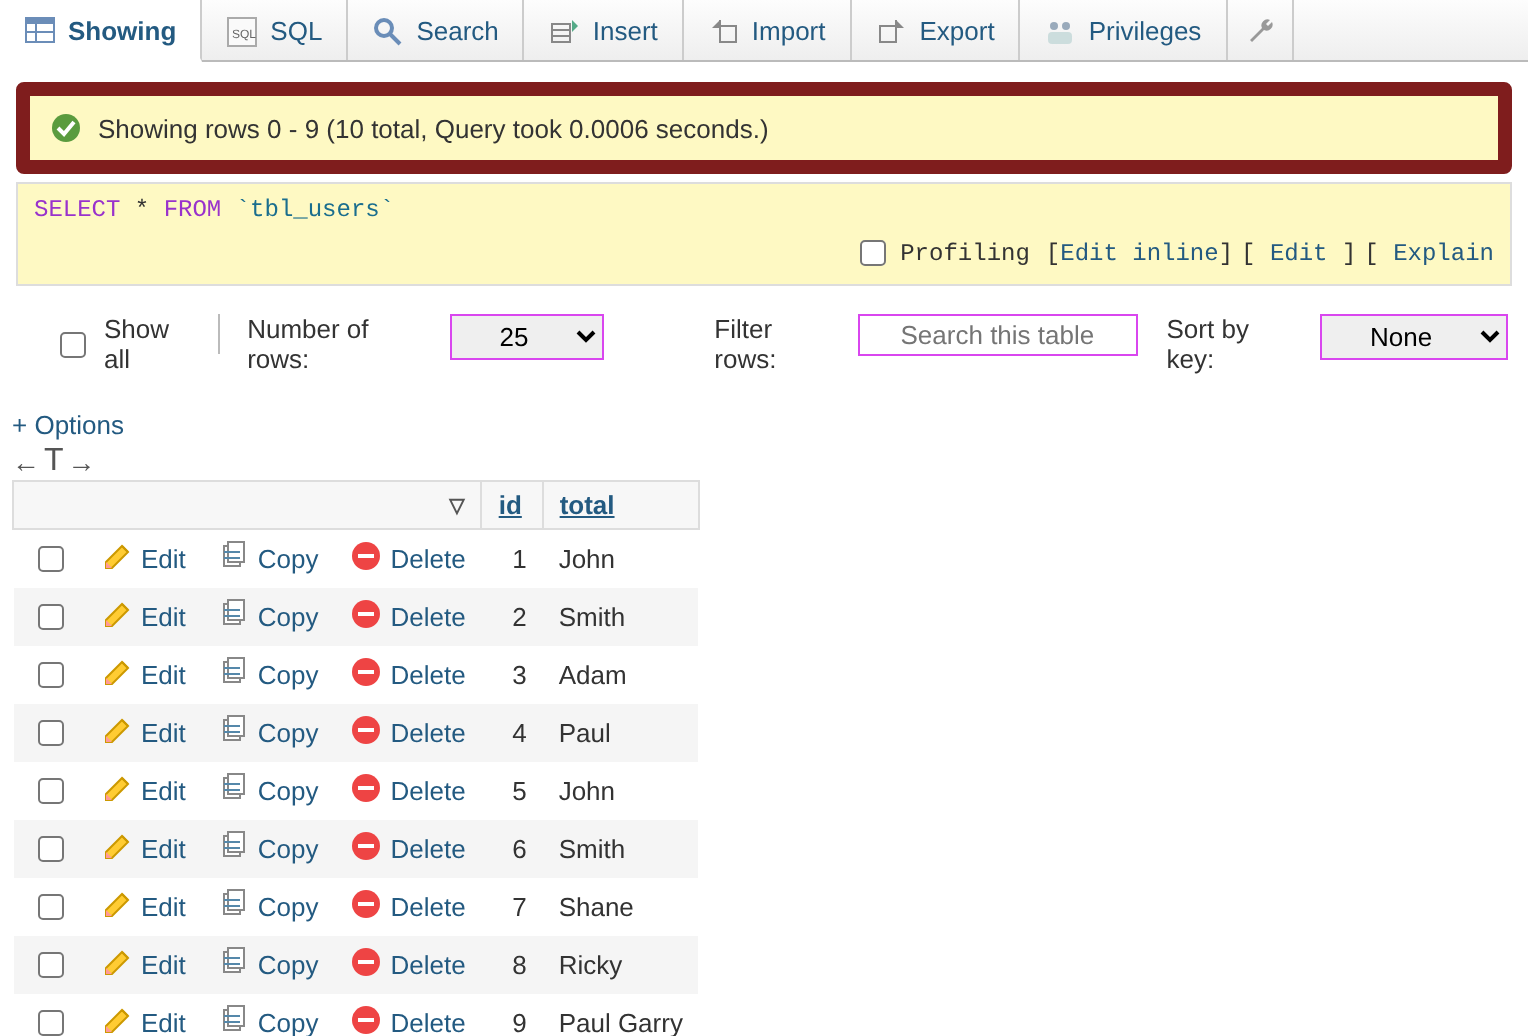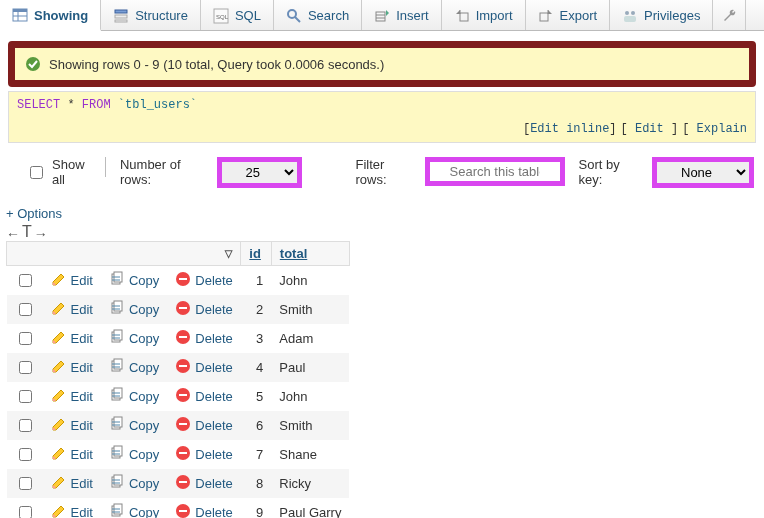"Structure" div.tab { html: <div> <span> <svg> <rect></rect> <rect></rect> <rect></rect> </svg> </span> <span>Structure</span> </div> -> none }
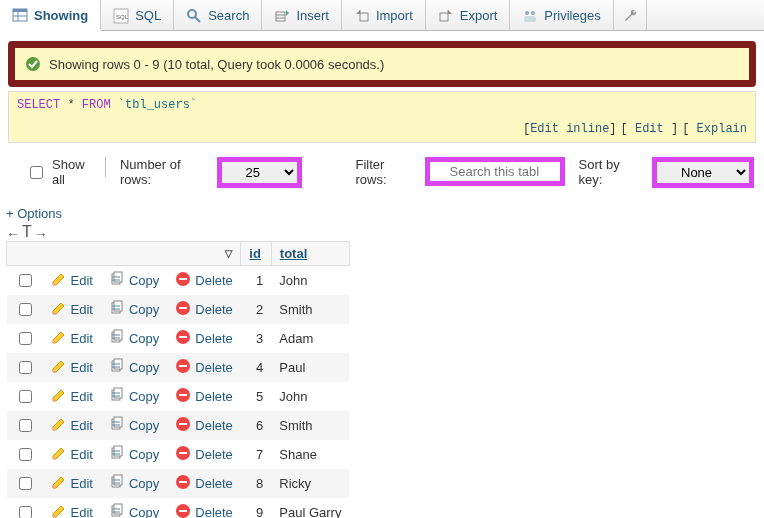"Profiling" label.profiling-label { html: none -> <label> <input> <span>Profiling</span> </label> }
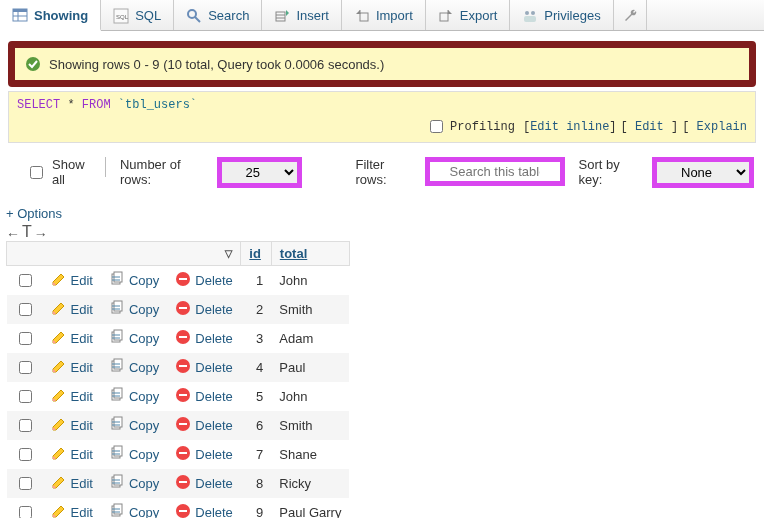"25" .controls-row select, .controls-row input[type=text] { border: 5px solid #d946ef -> 1px solid #d946ef }
